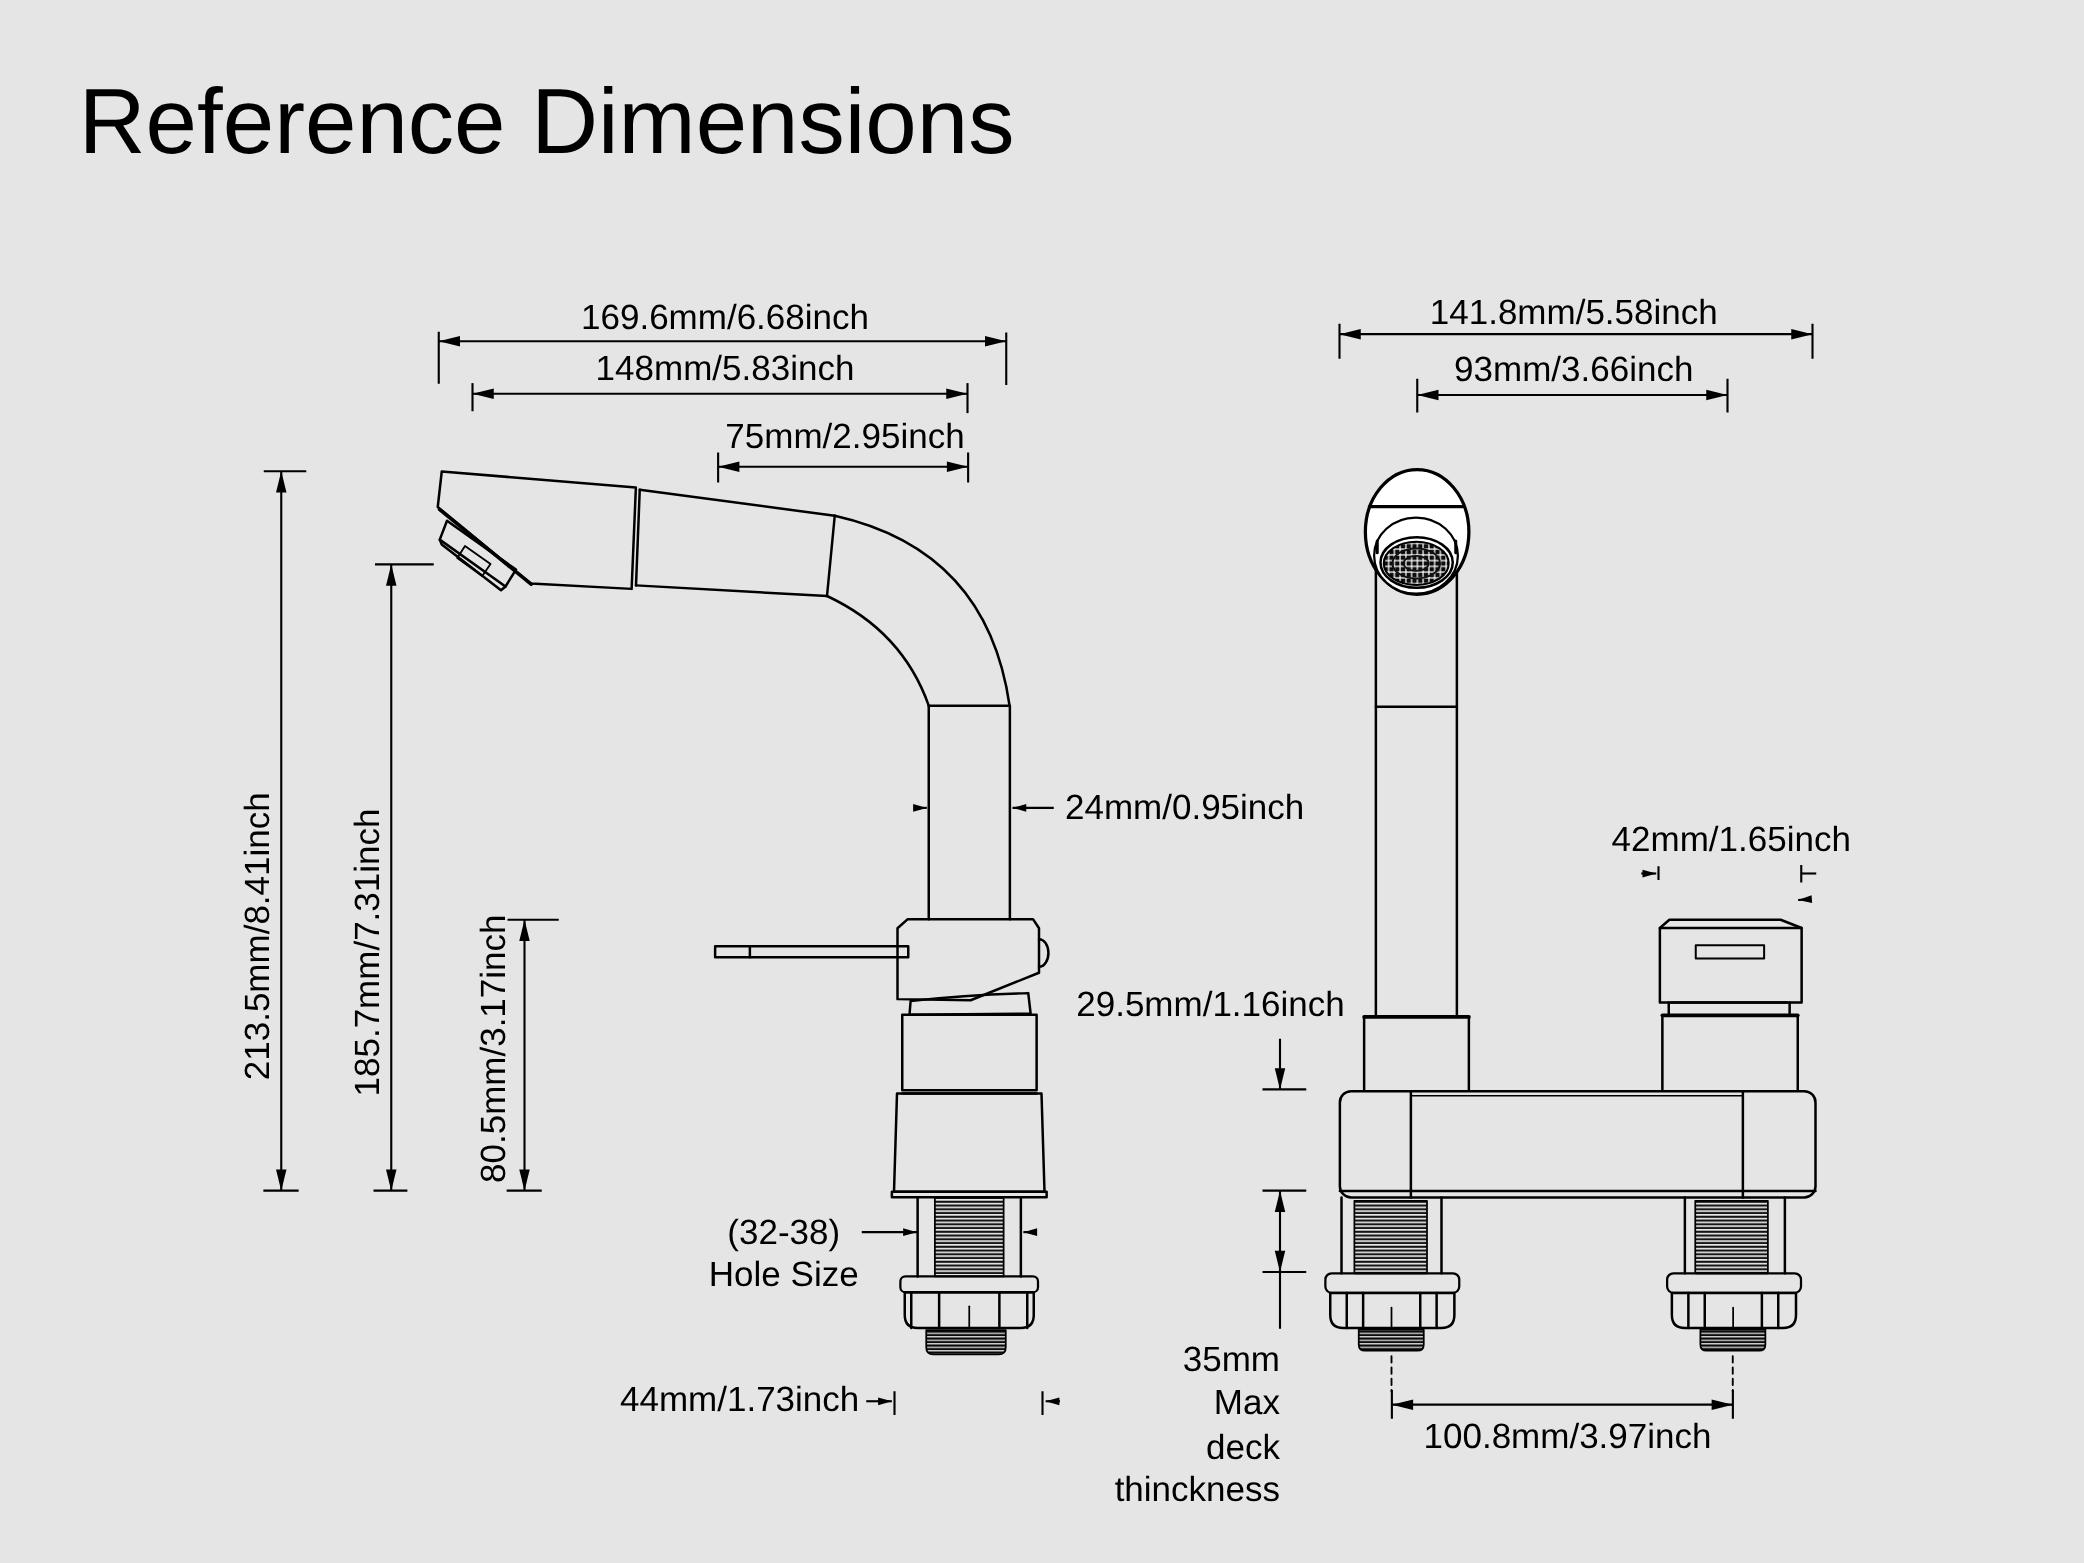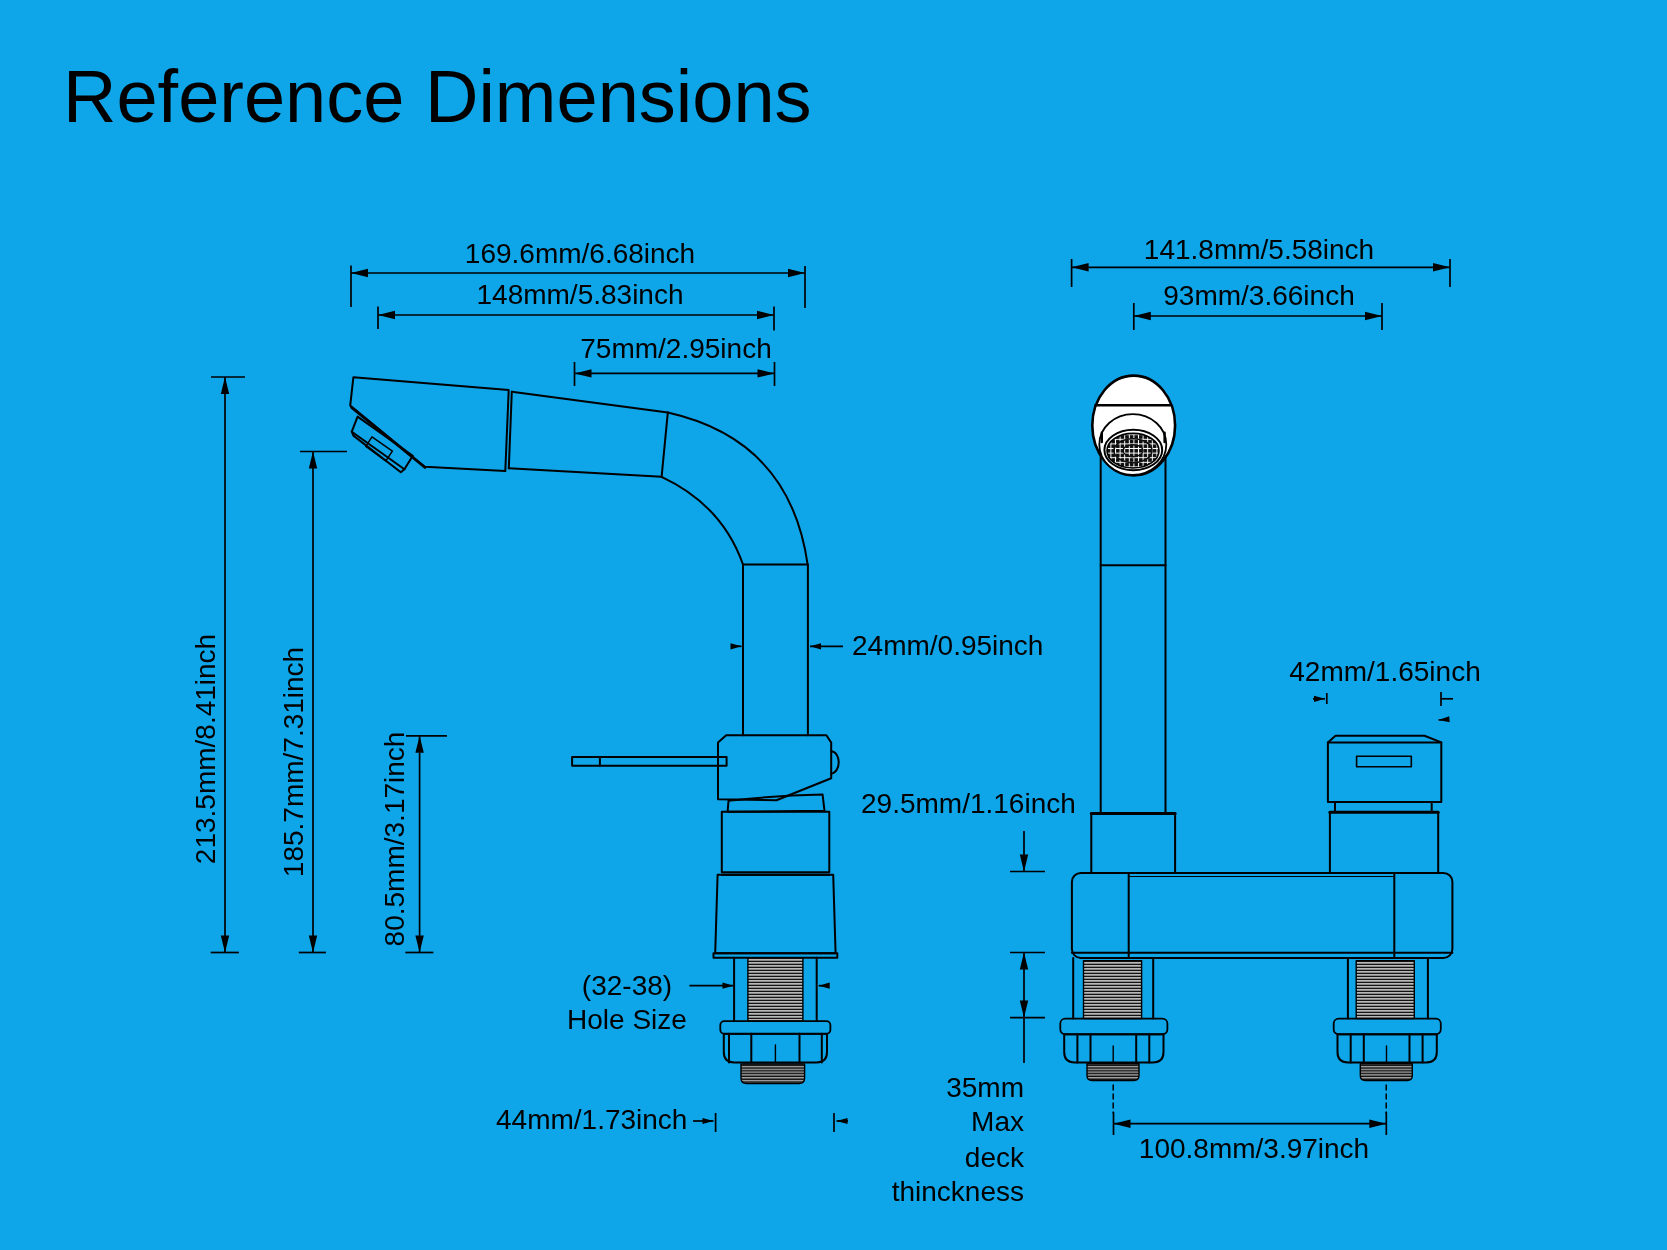"Reference Dimensions" .stage { background: #0ea5e9 -> #e5e5e5 }
